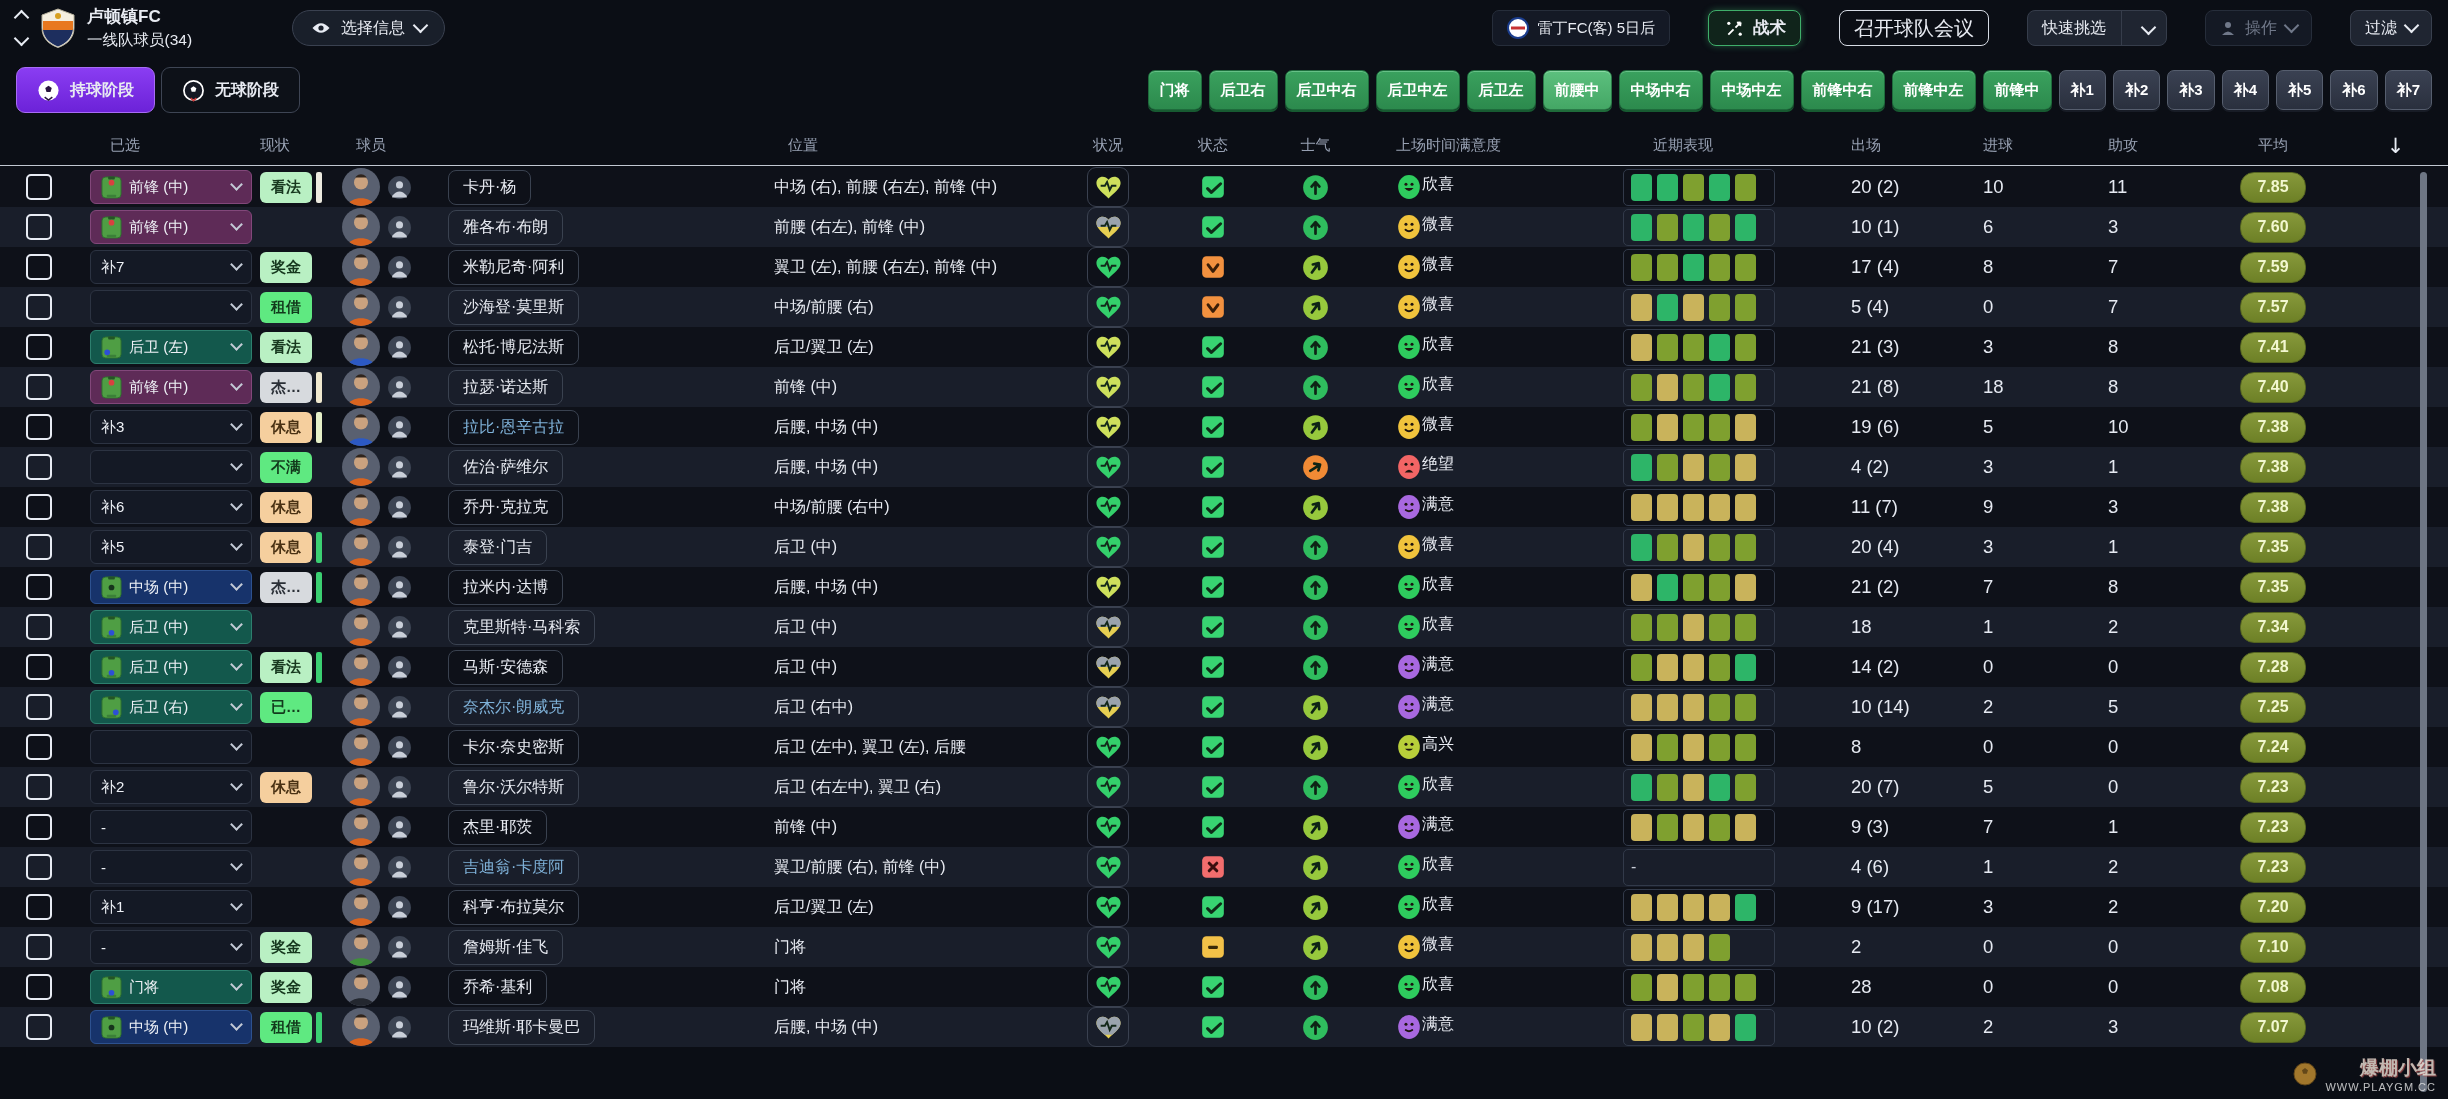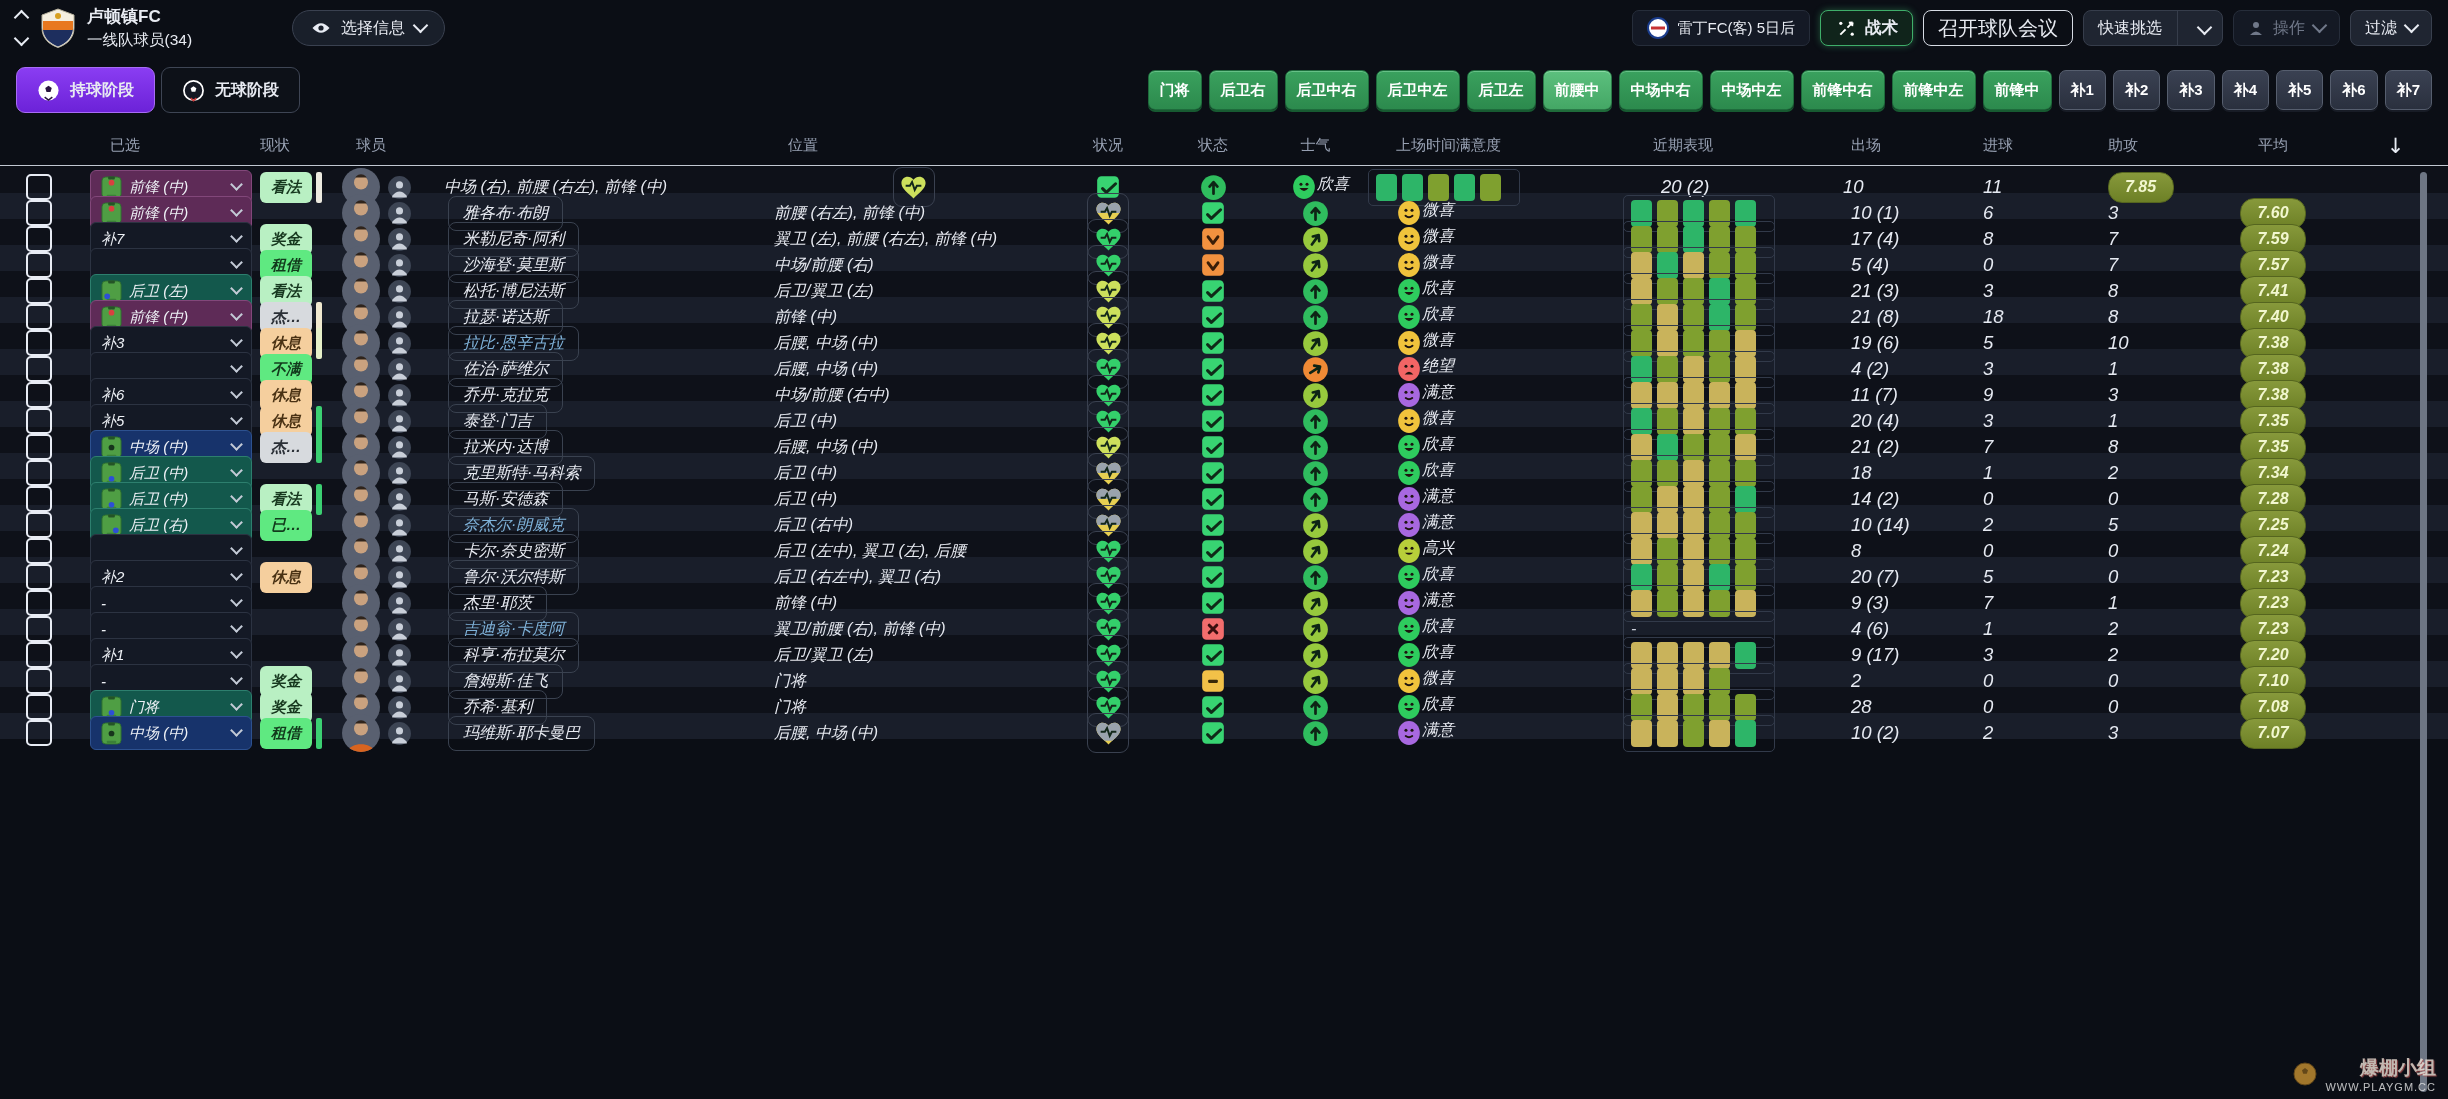"雷丁FC(客) 5日后" .btn { margin-left: none -> 28px }
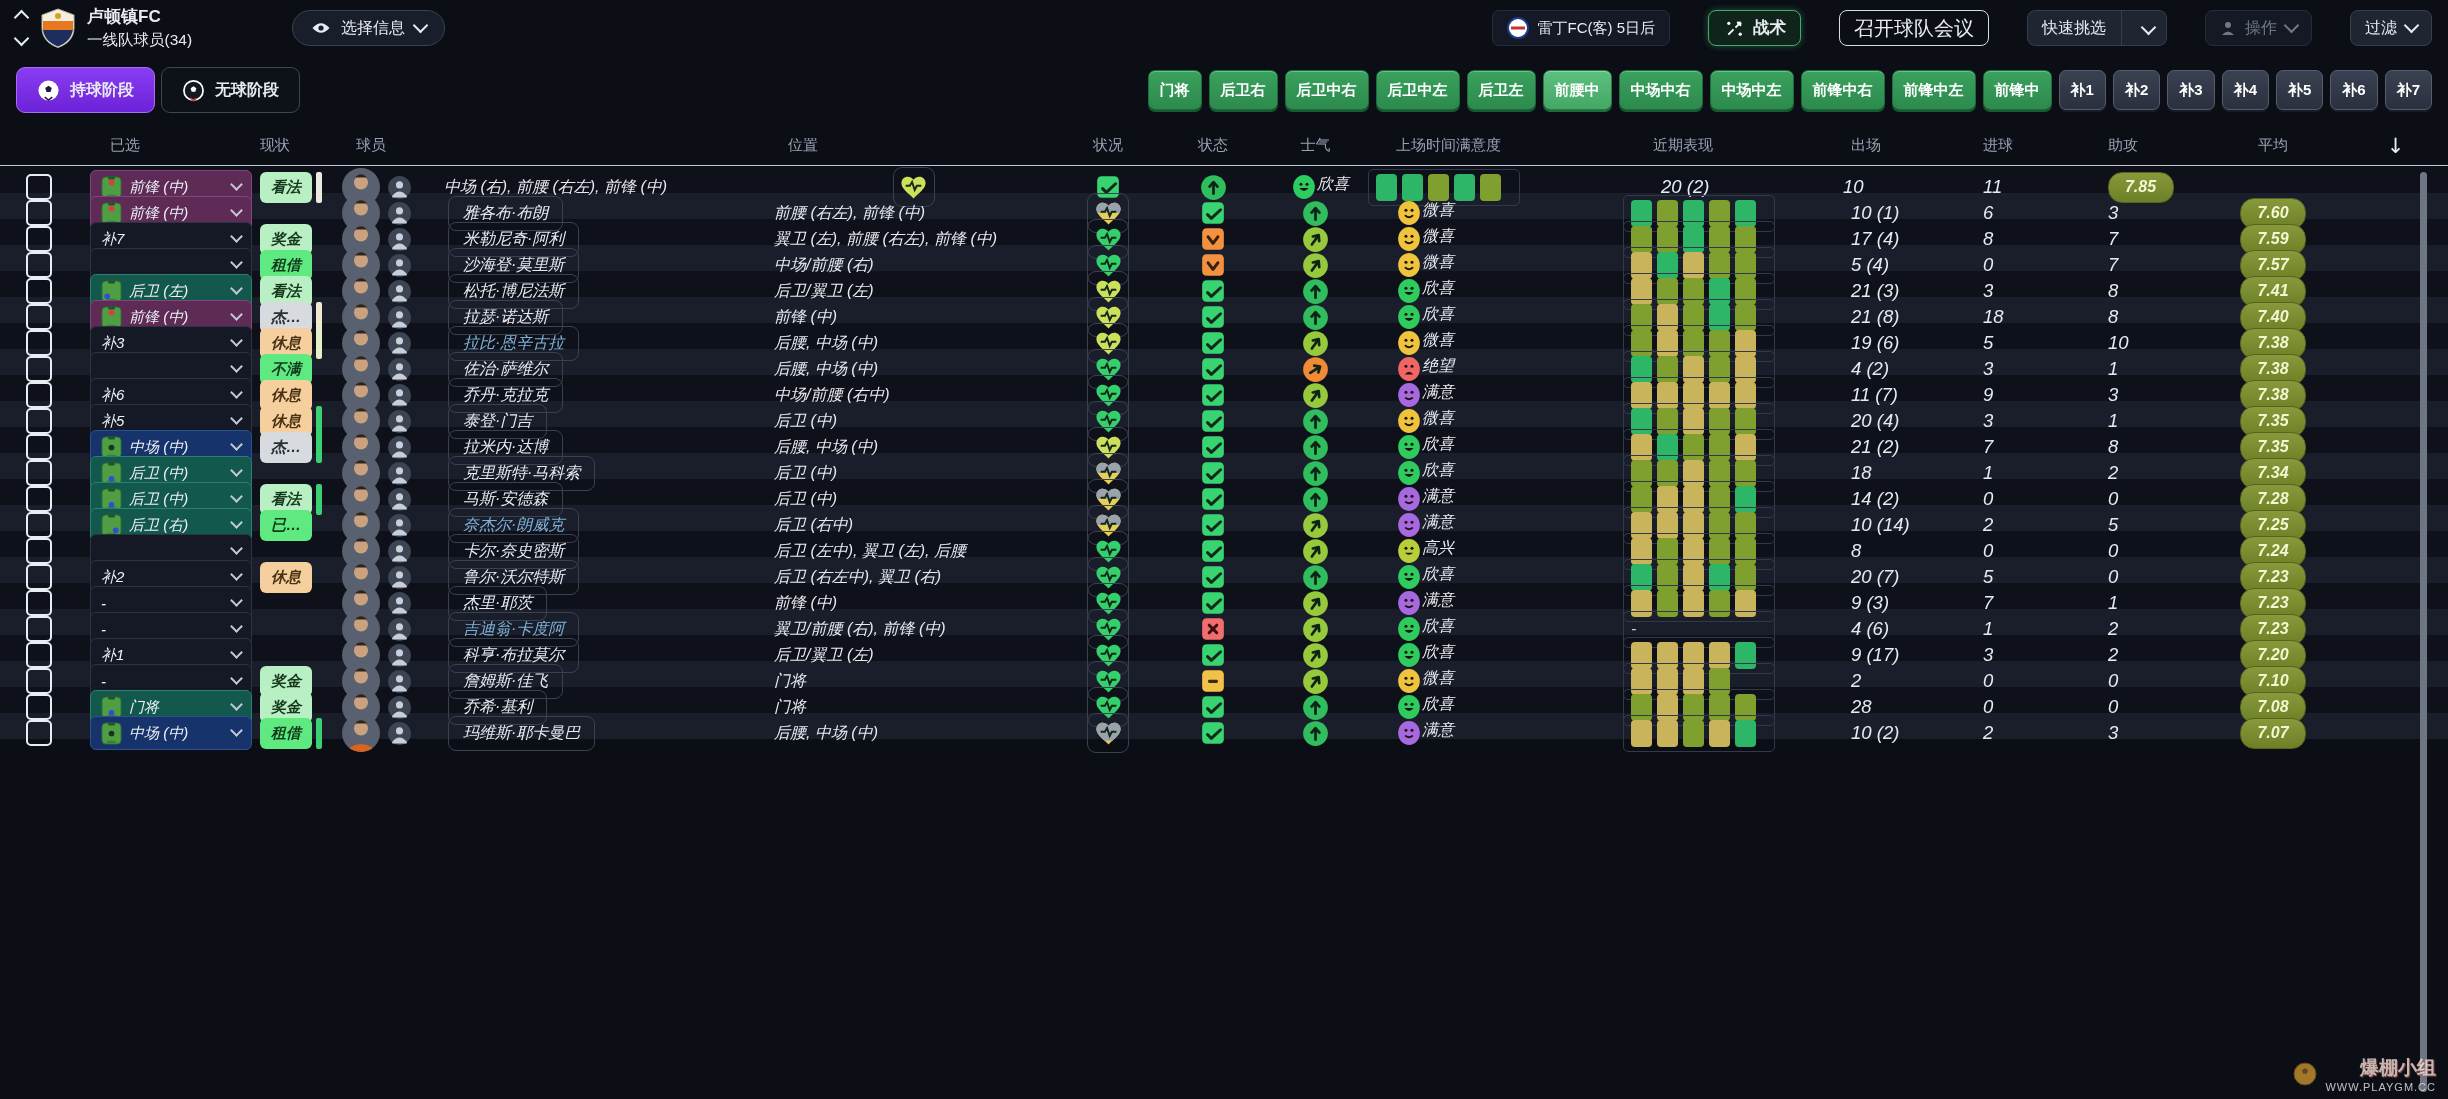"前锋 (中)" .prow { font-style: italic -> none; height: 26px -> 40px }
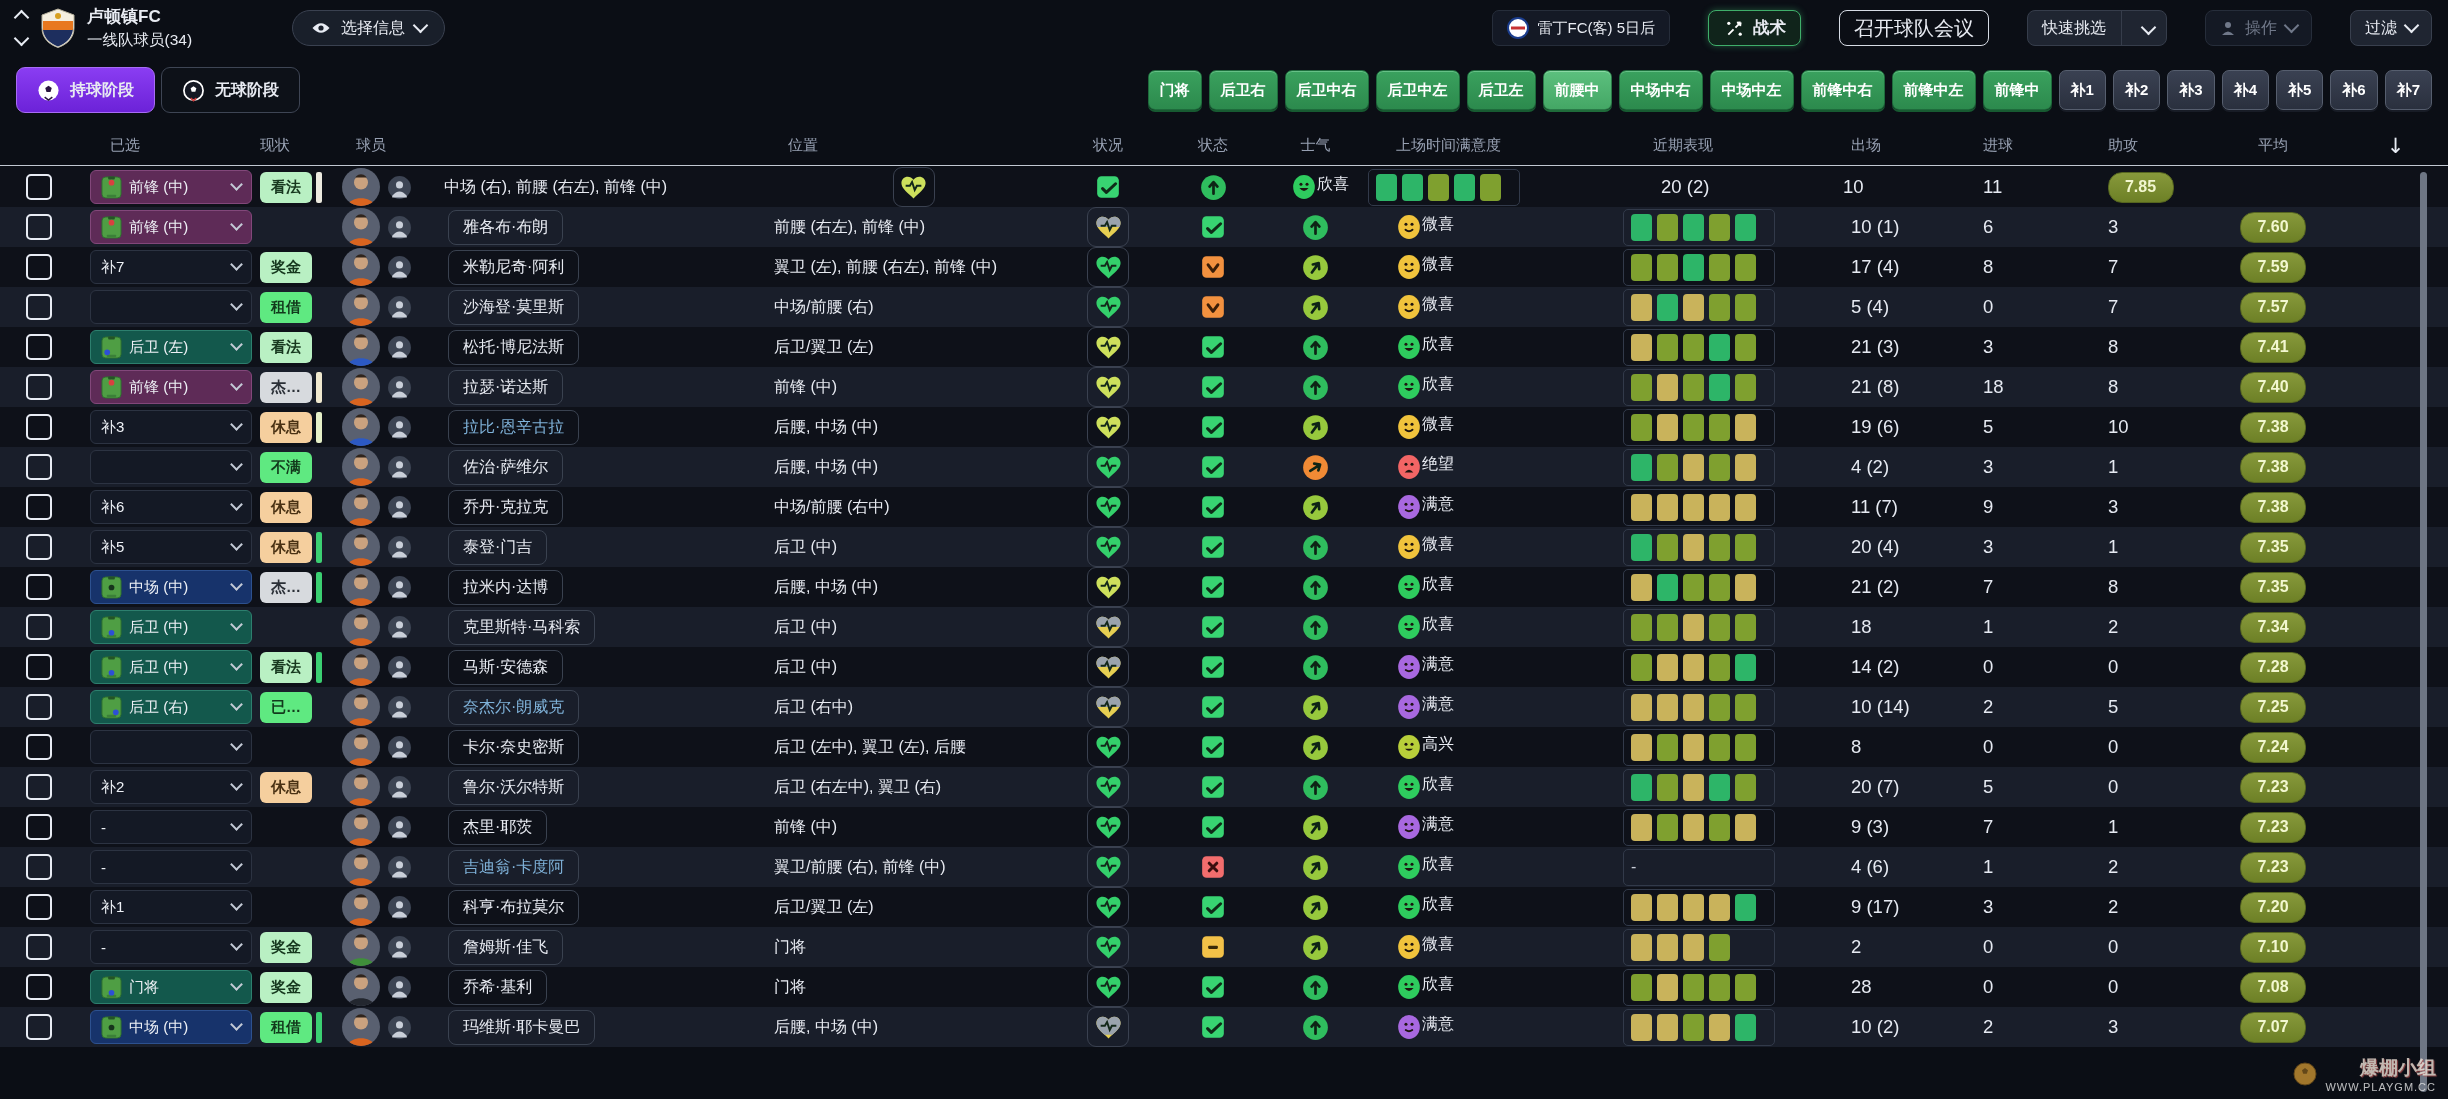"卡丹·杨" div { html: none -> <div><span>卡丹·杨</span></div> }
